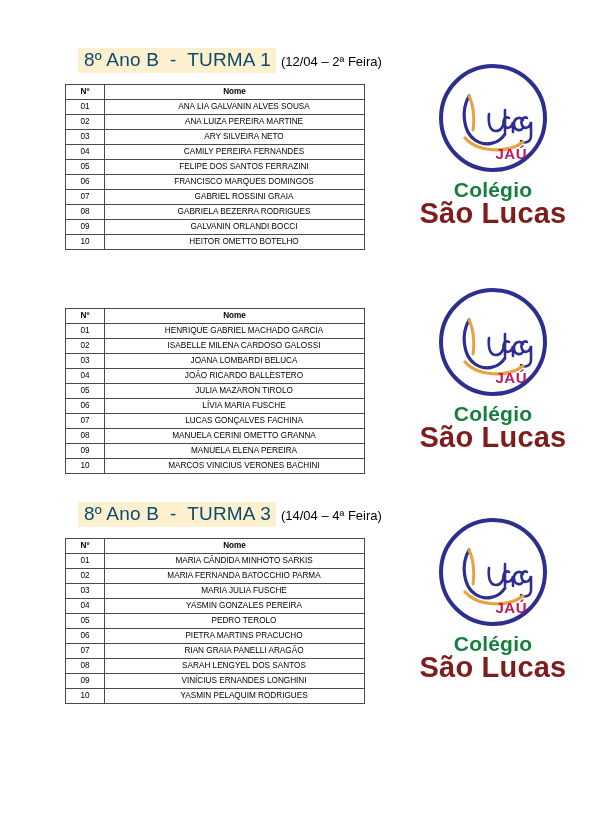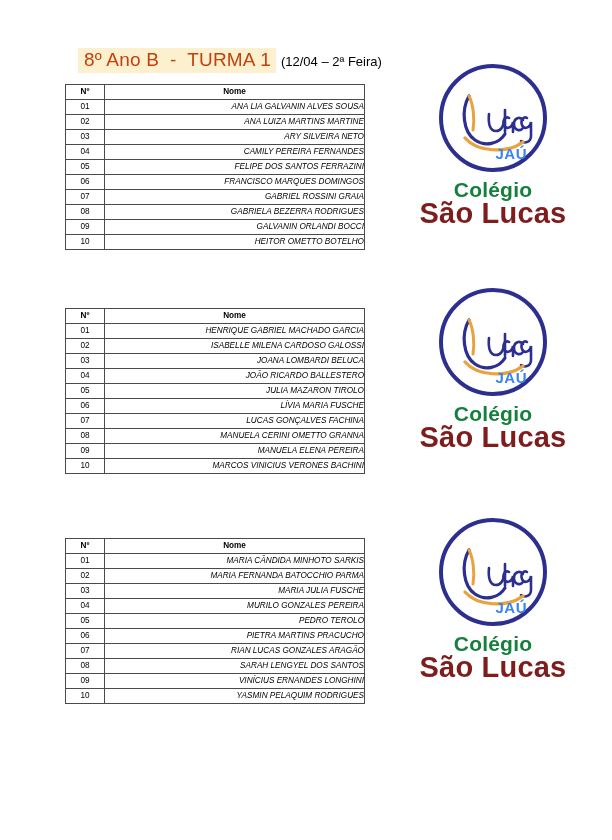"8º Ano B - TURMA" .title-highlight { color: #c2410c -> #0c4a6e }
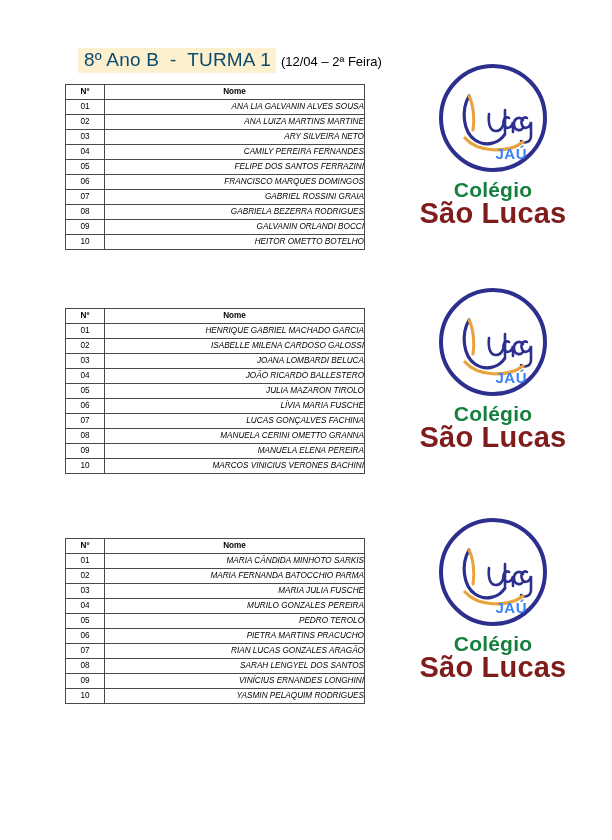"ANA LIA GALVANIN ALVES SOUSA" table.roster td.col-name { font-style: italic -> none; text-align: right -> center }
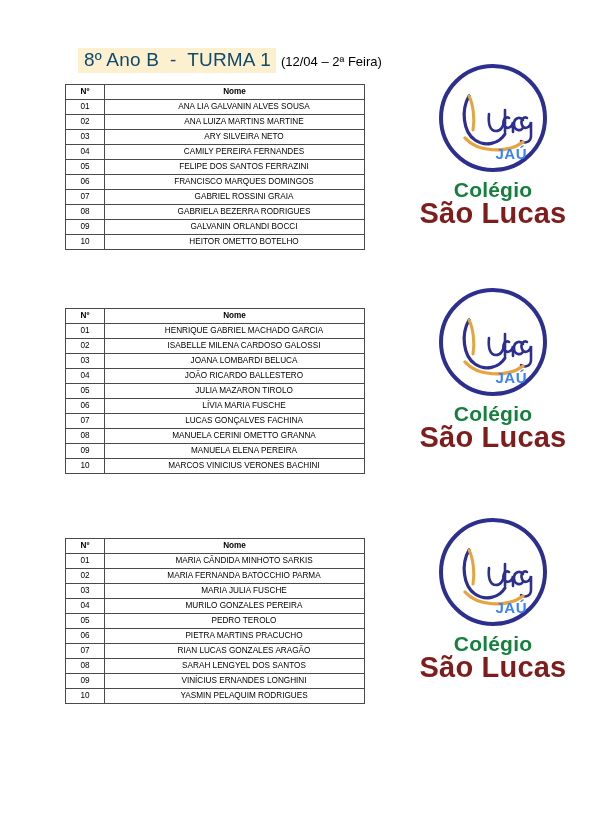"ANA LUIZA MARTINS MARTINE" td.col-name { text: MARTINS -> PEREIRA }
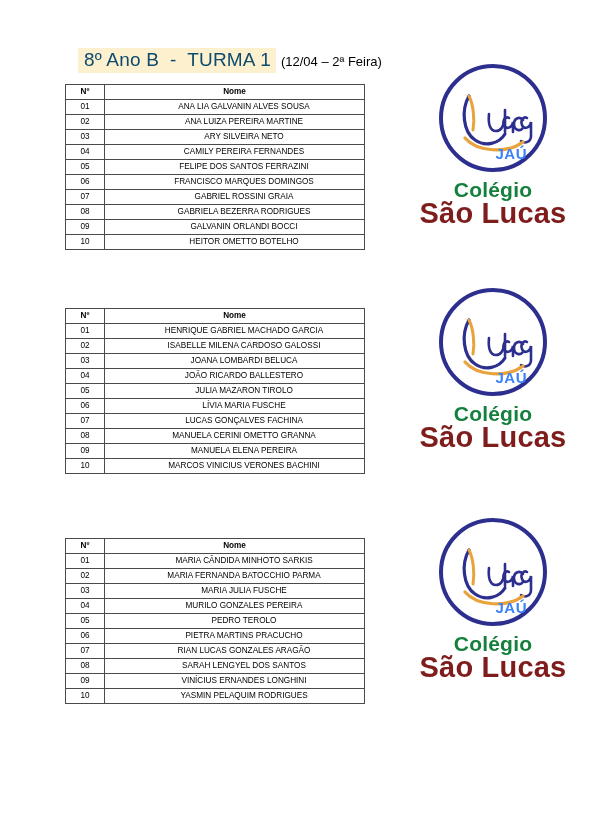"JAÚ" .logo-jau { color: #3b82f6 -> #be185d }
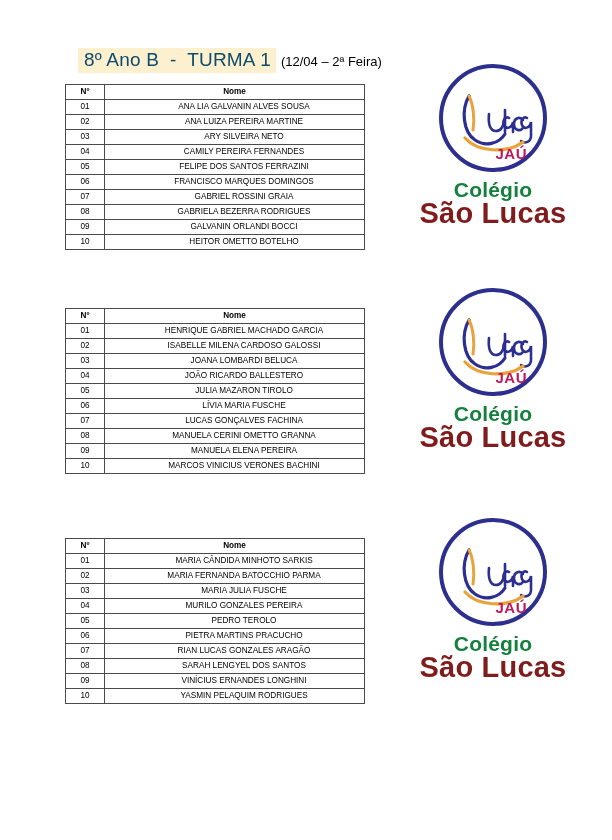"8º Ano B - TURMA 3" span.title-highlight { html: none -> <span>8º Ano B - TURMA 3</span> }
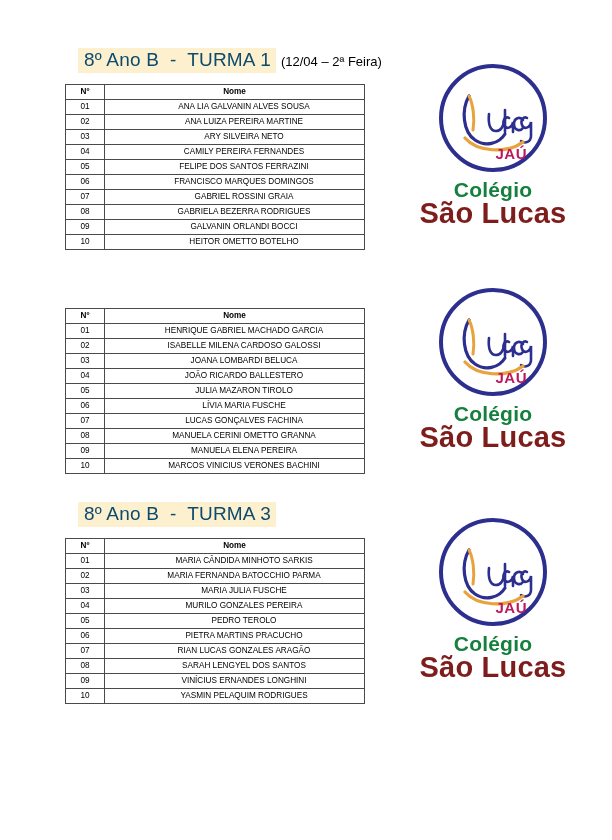"(14/04 – 4ª Feira)" span.title-rest { html: none -> <span>(14/04 – 4ª Feira)</span> }
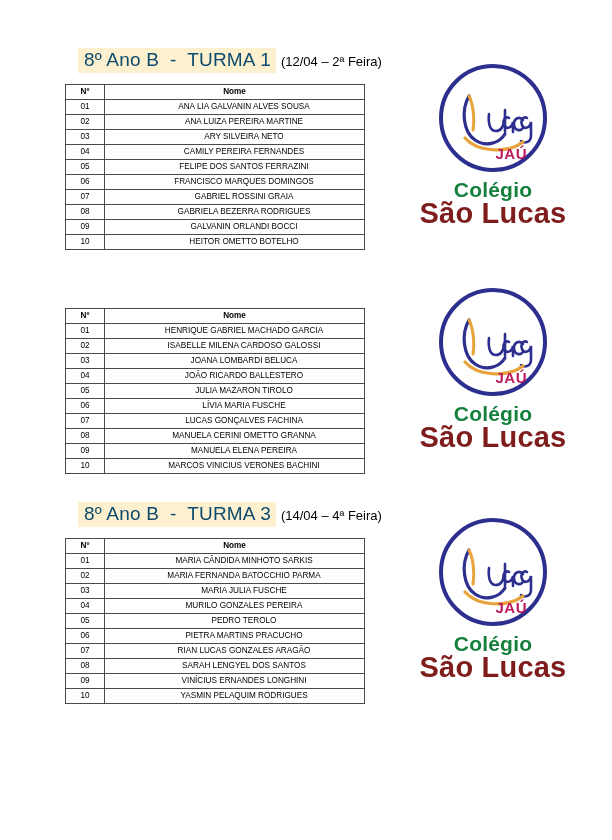"MURILO GONZALES PEREIRA" td.col-name { text: MURILO -> YASMIN }
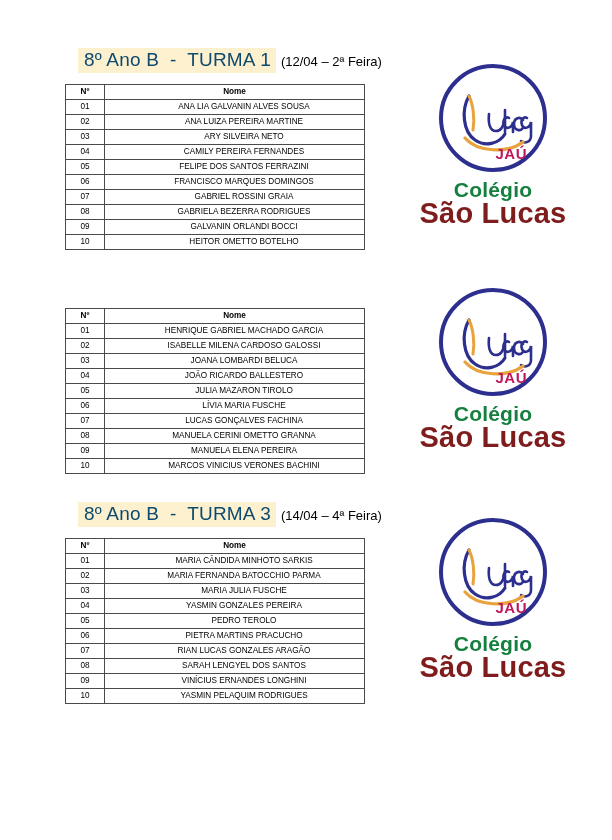"RIAN LUCAS GONZALES ARAGÃO" td.col-name { text: LUCAS GONZALES -> GRAIA PANELLI }
